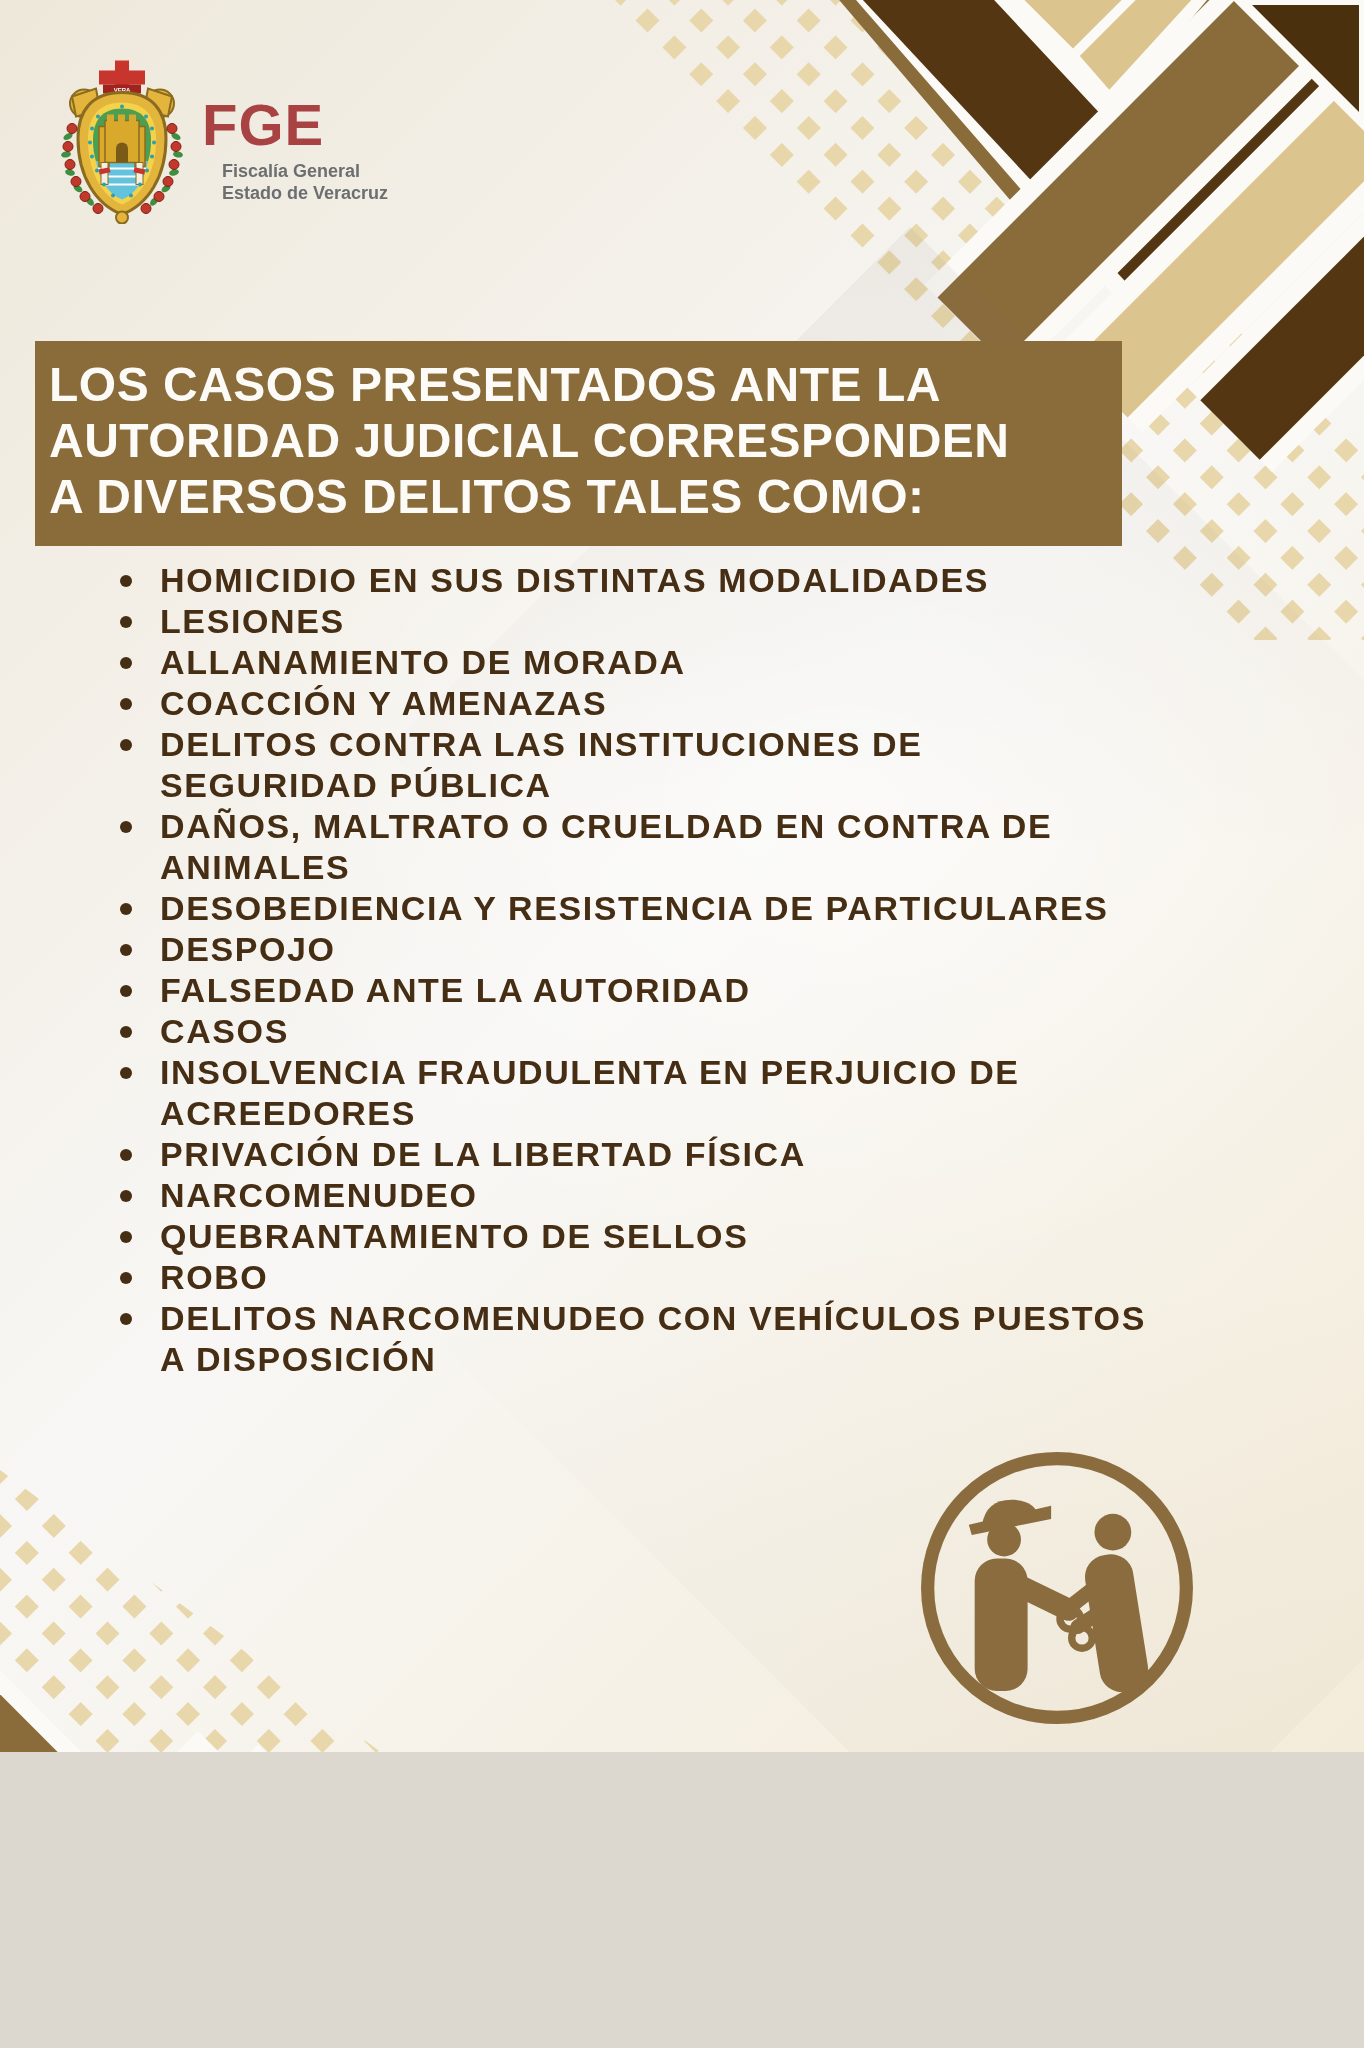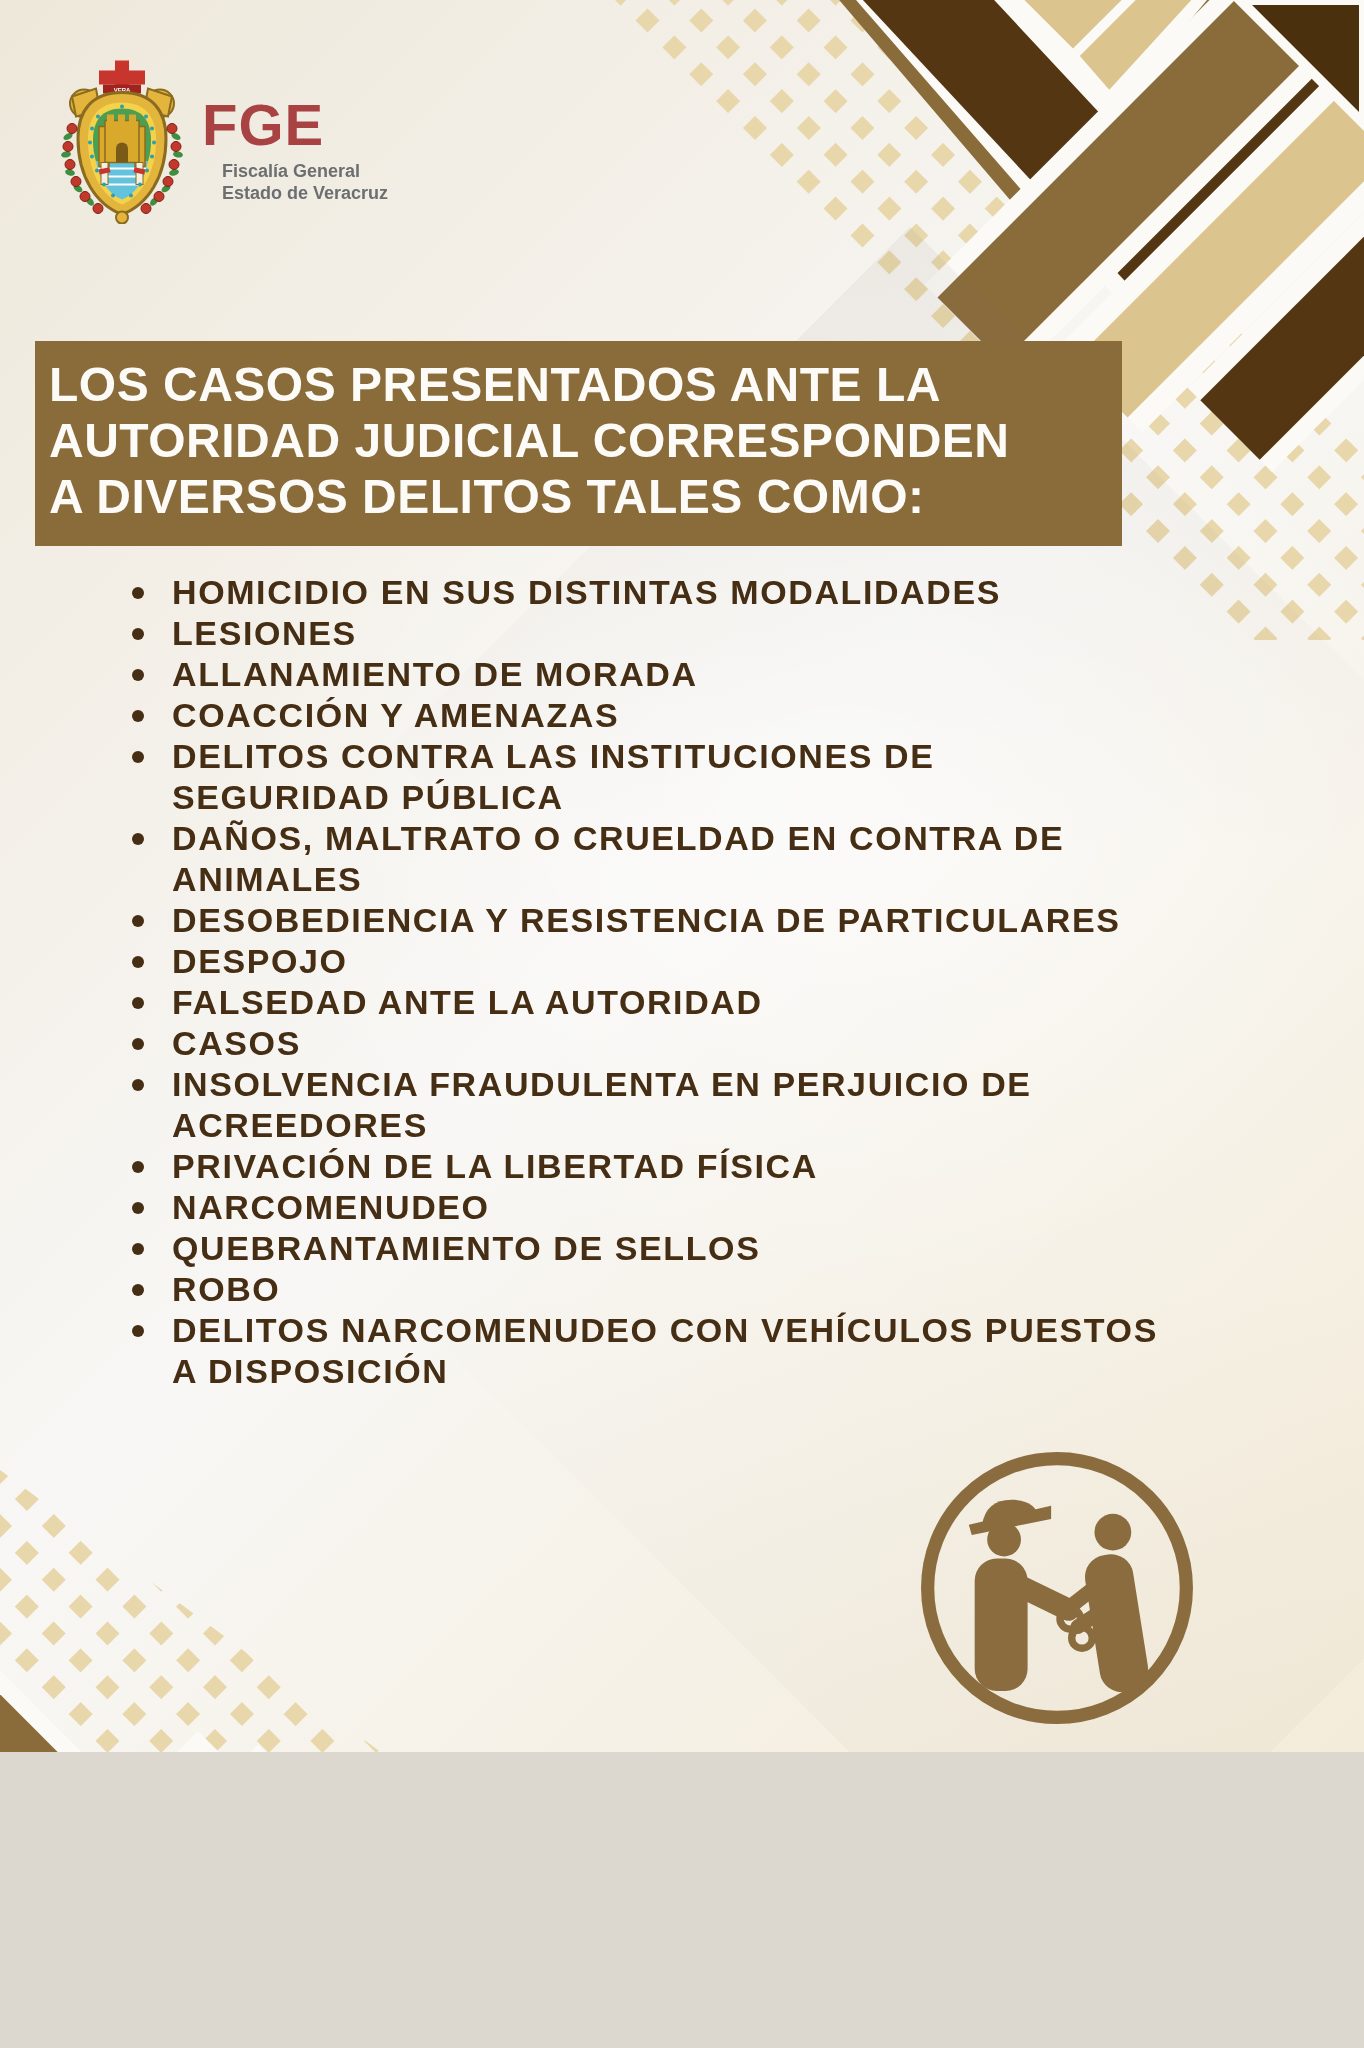"HOMICIDIO EN SUS DISTINTAS MODALIDADES" #crimes { margin: 12px -> 0 }
